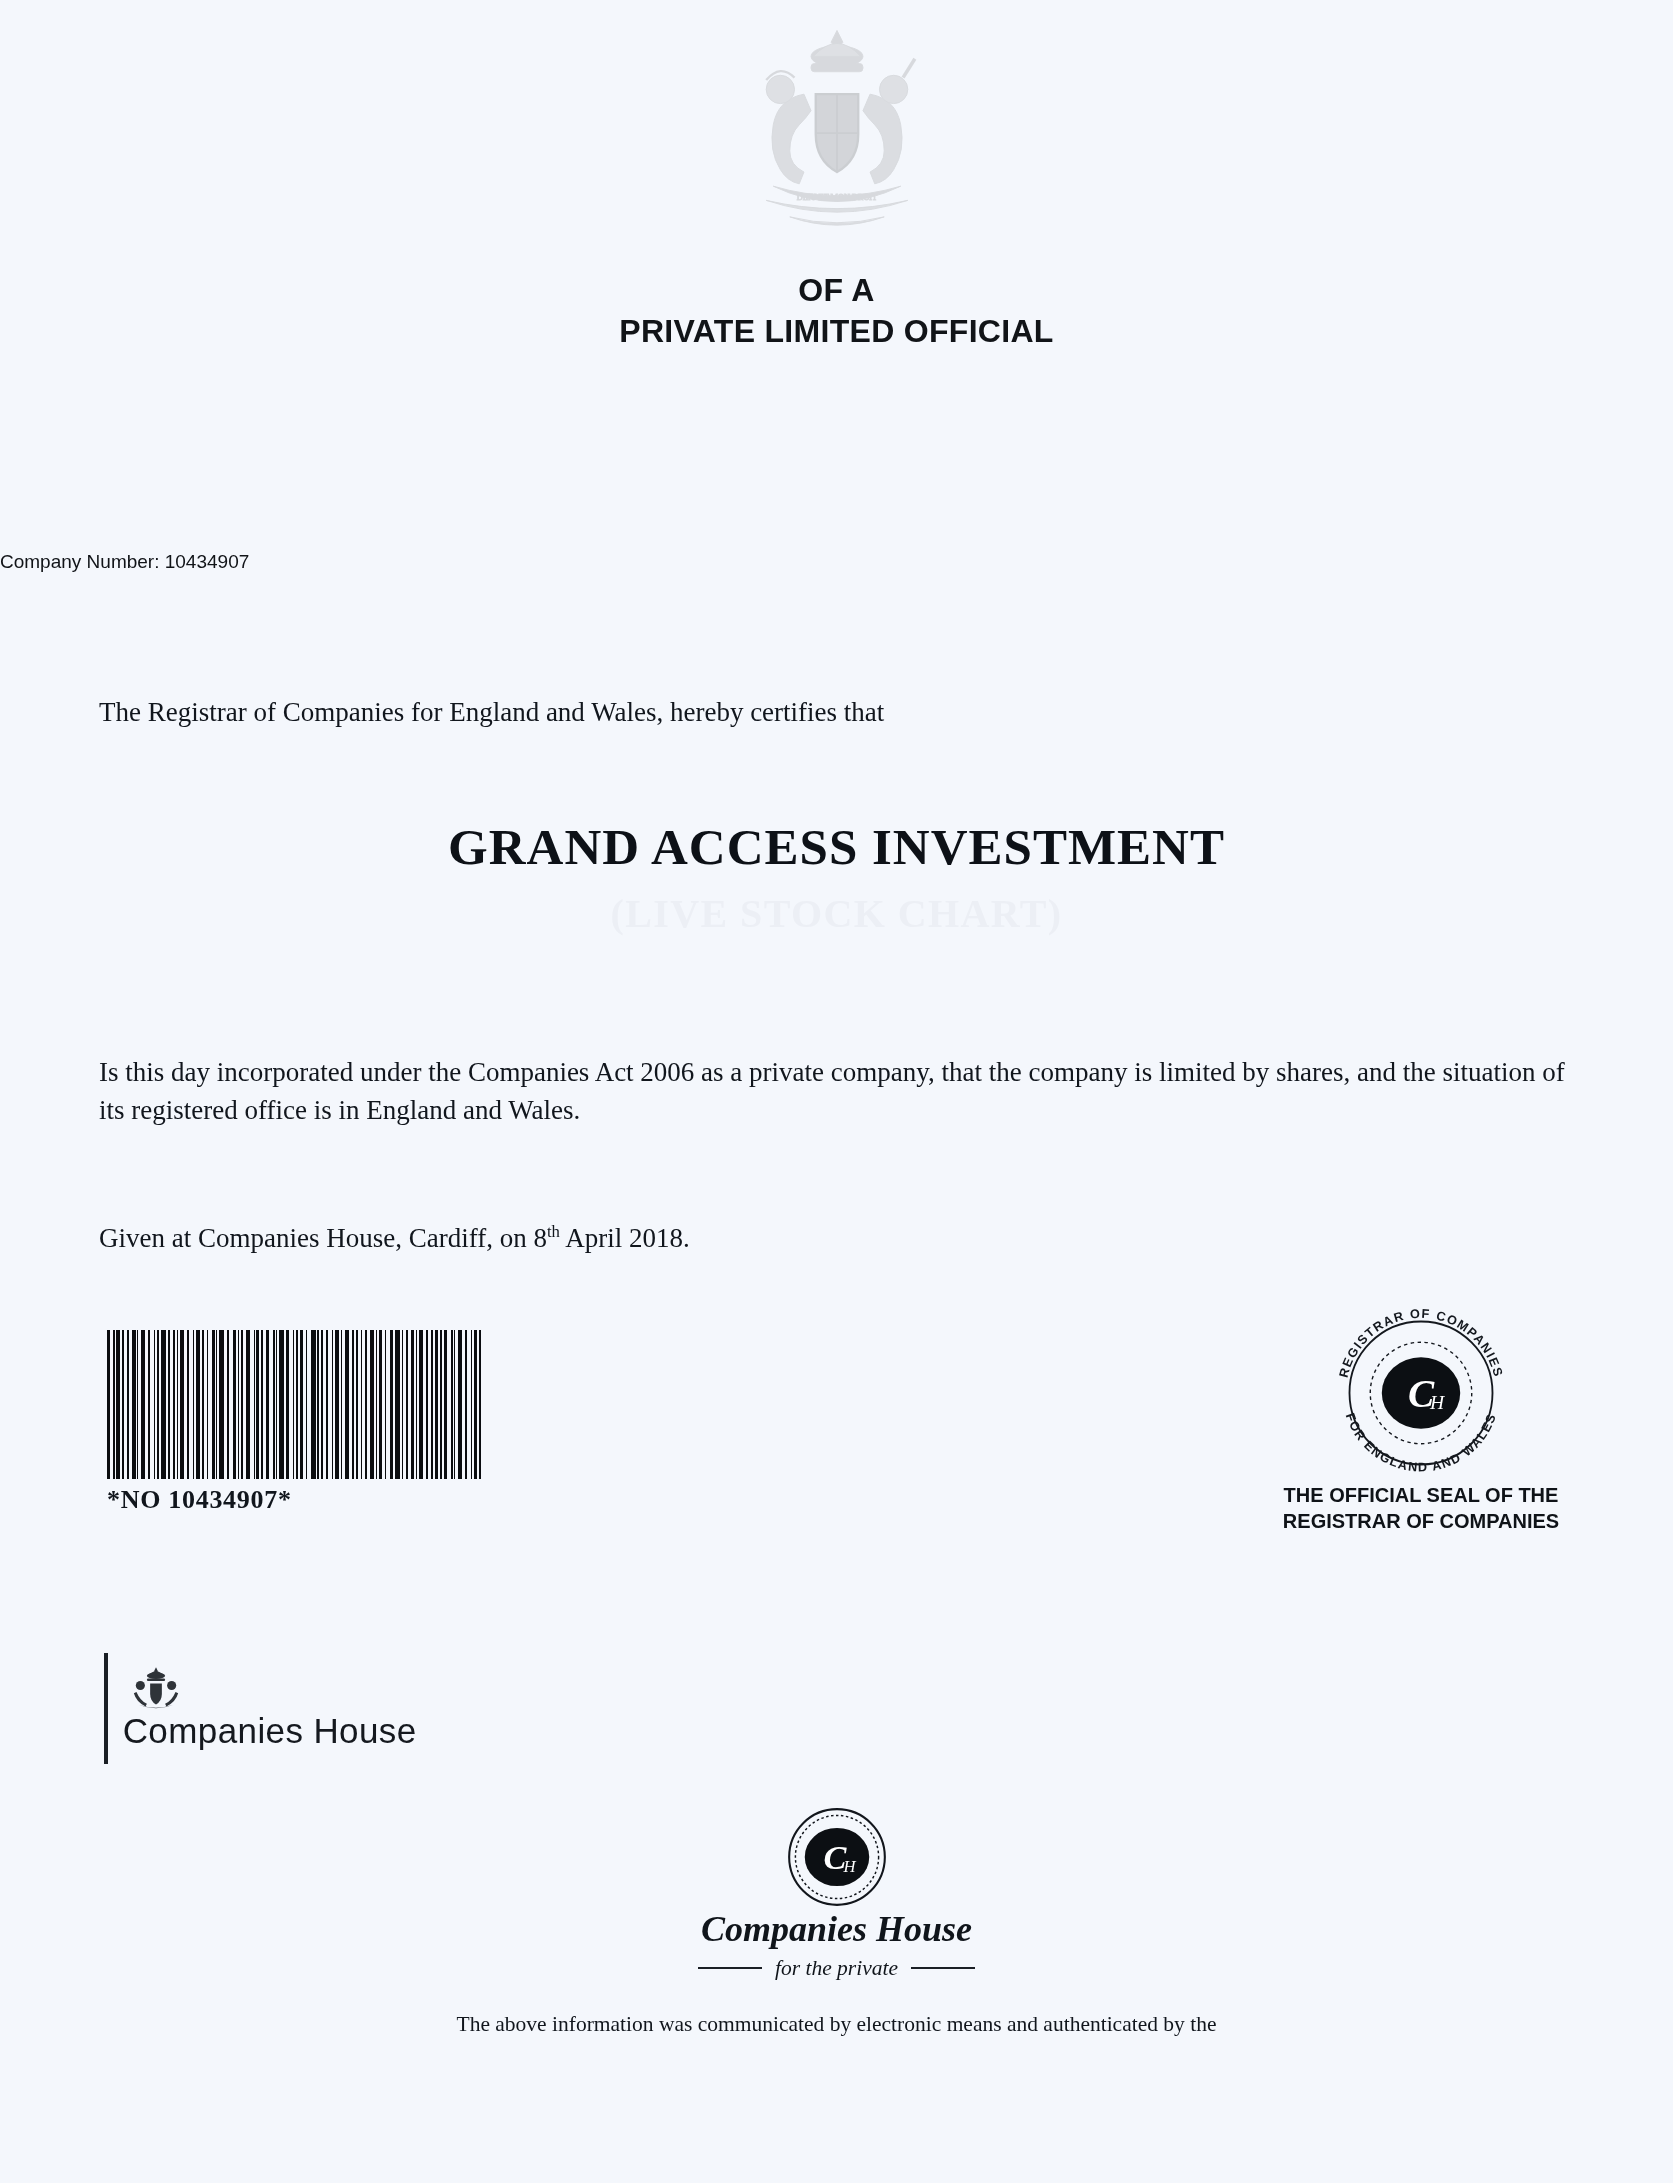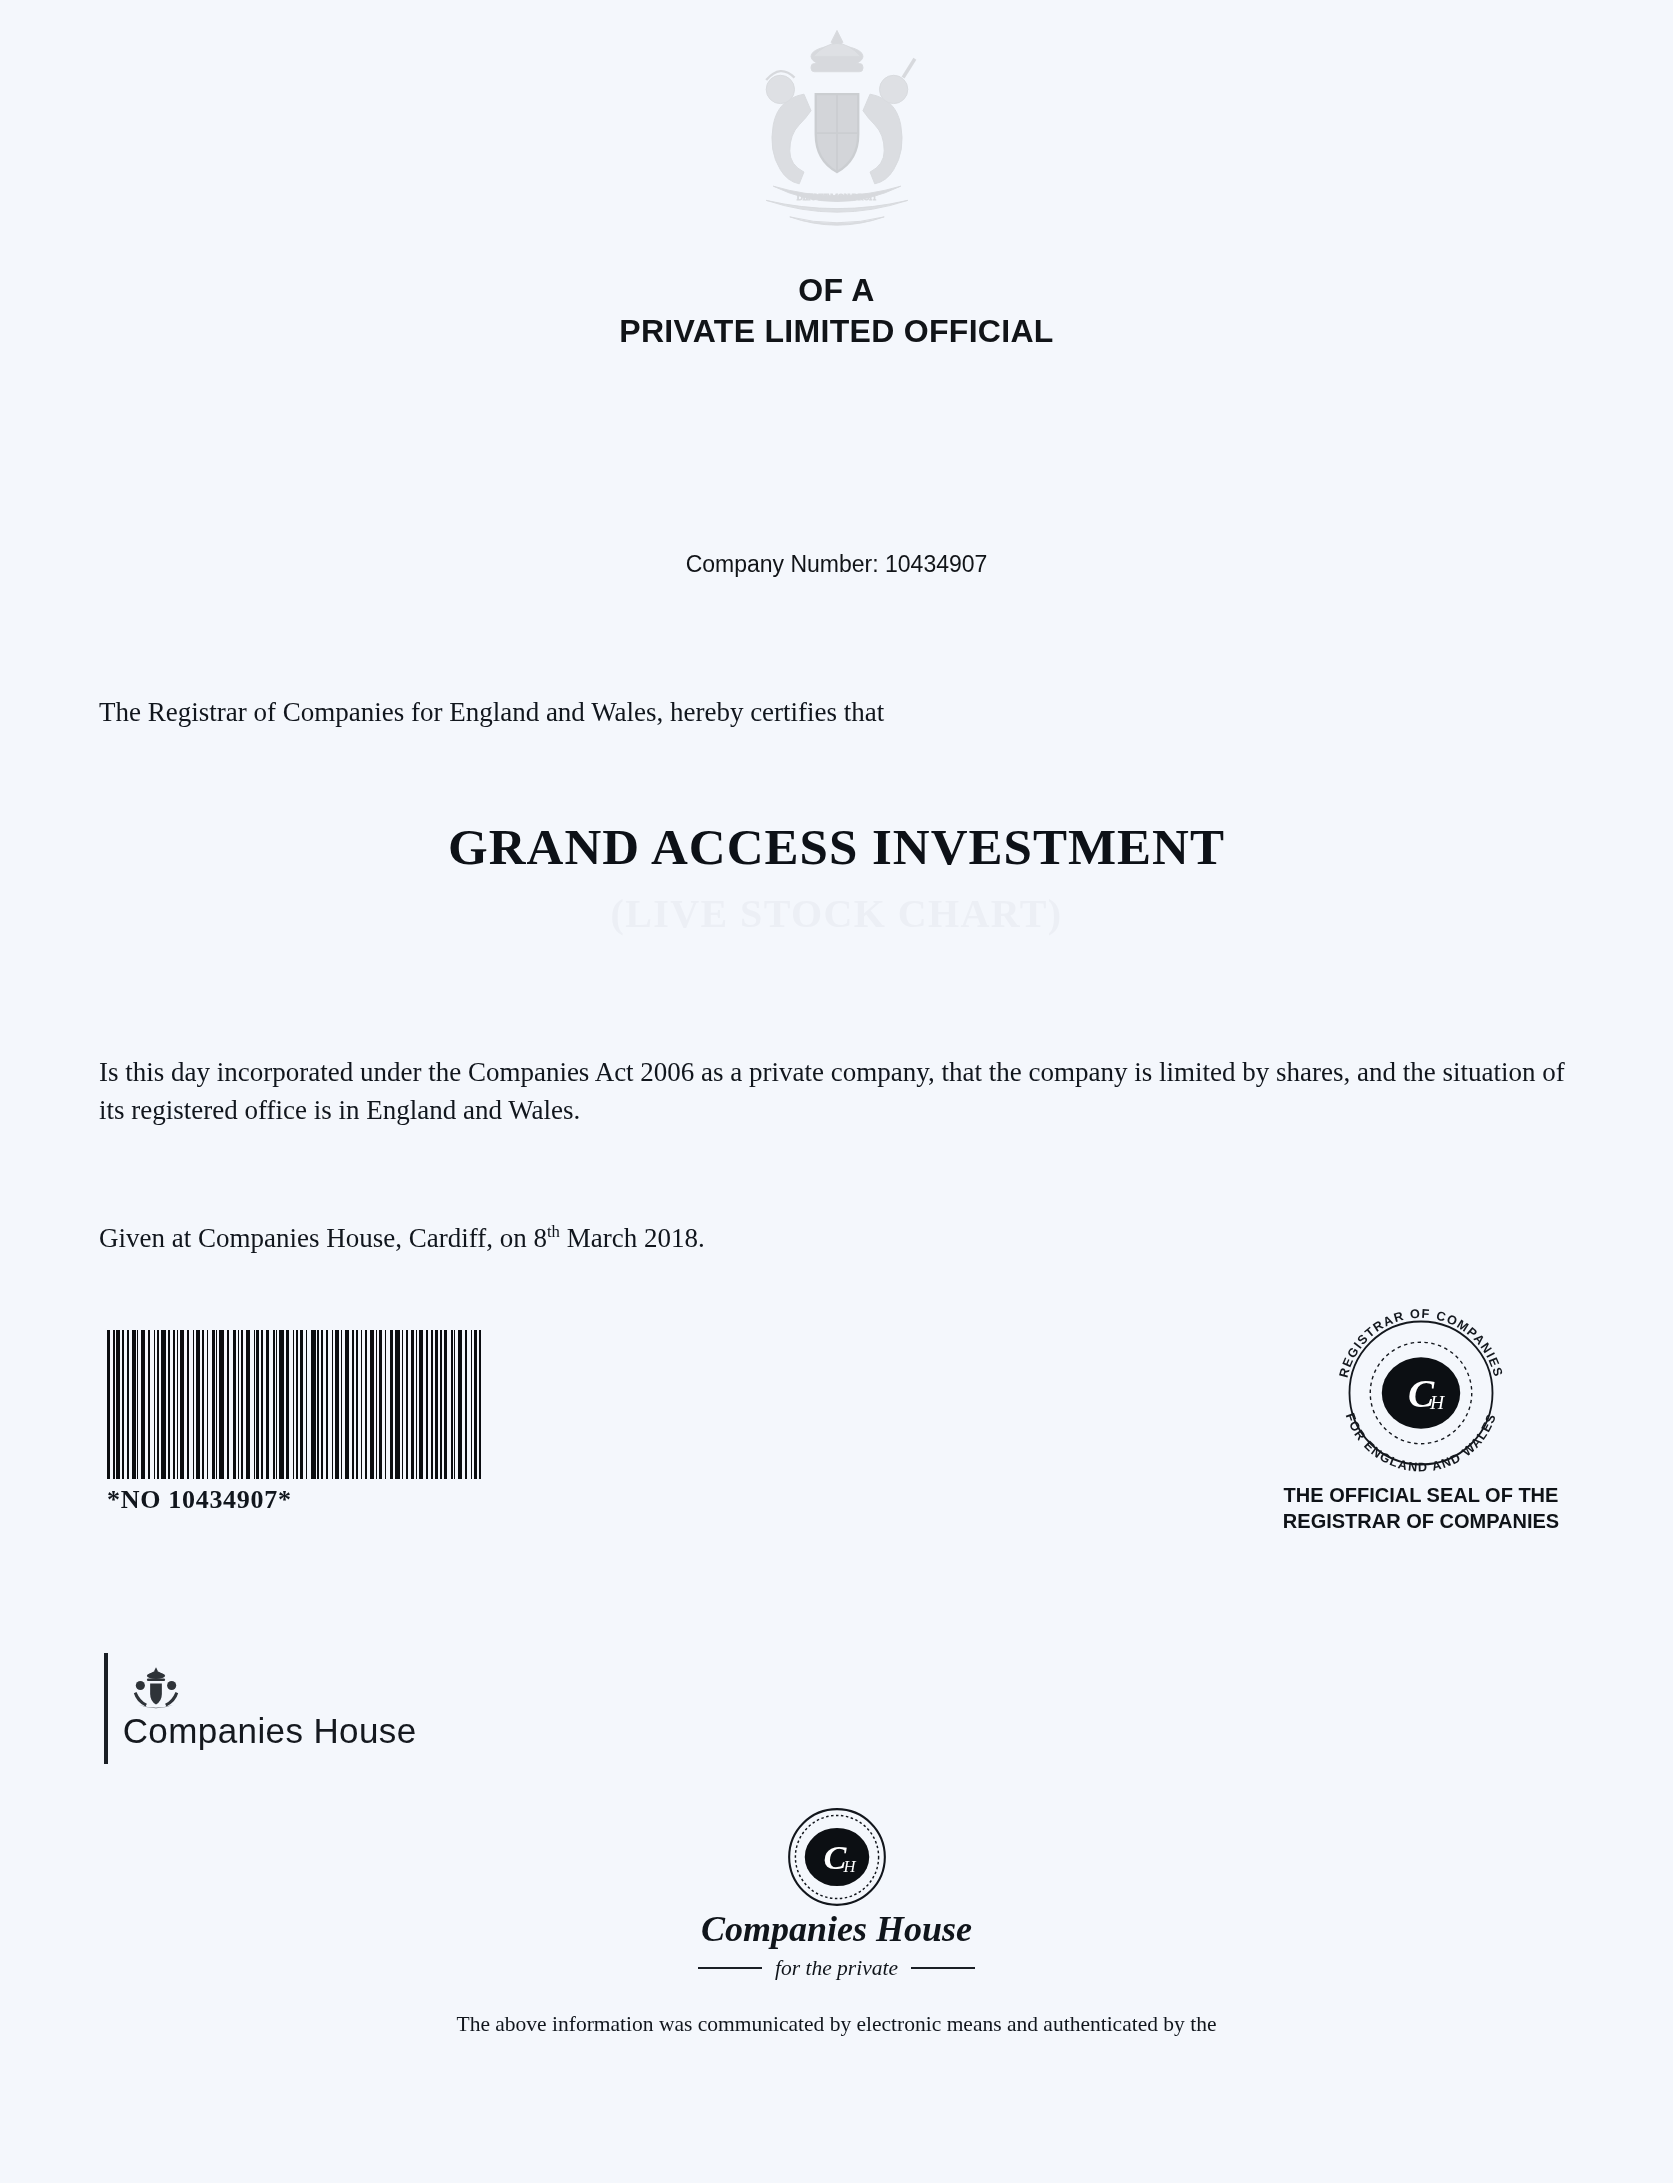"Company Number: 10434907" .company-number { font-size: 23px -> 19px; text-align: center -> left }
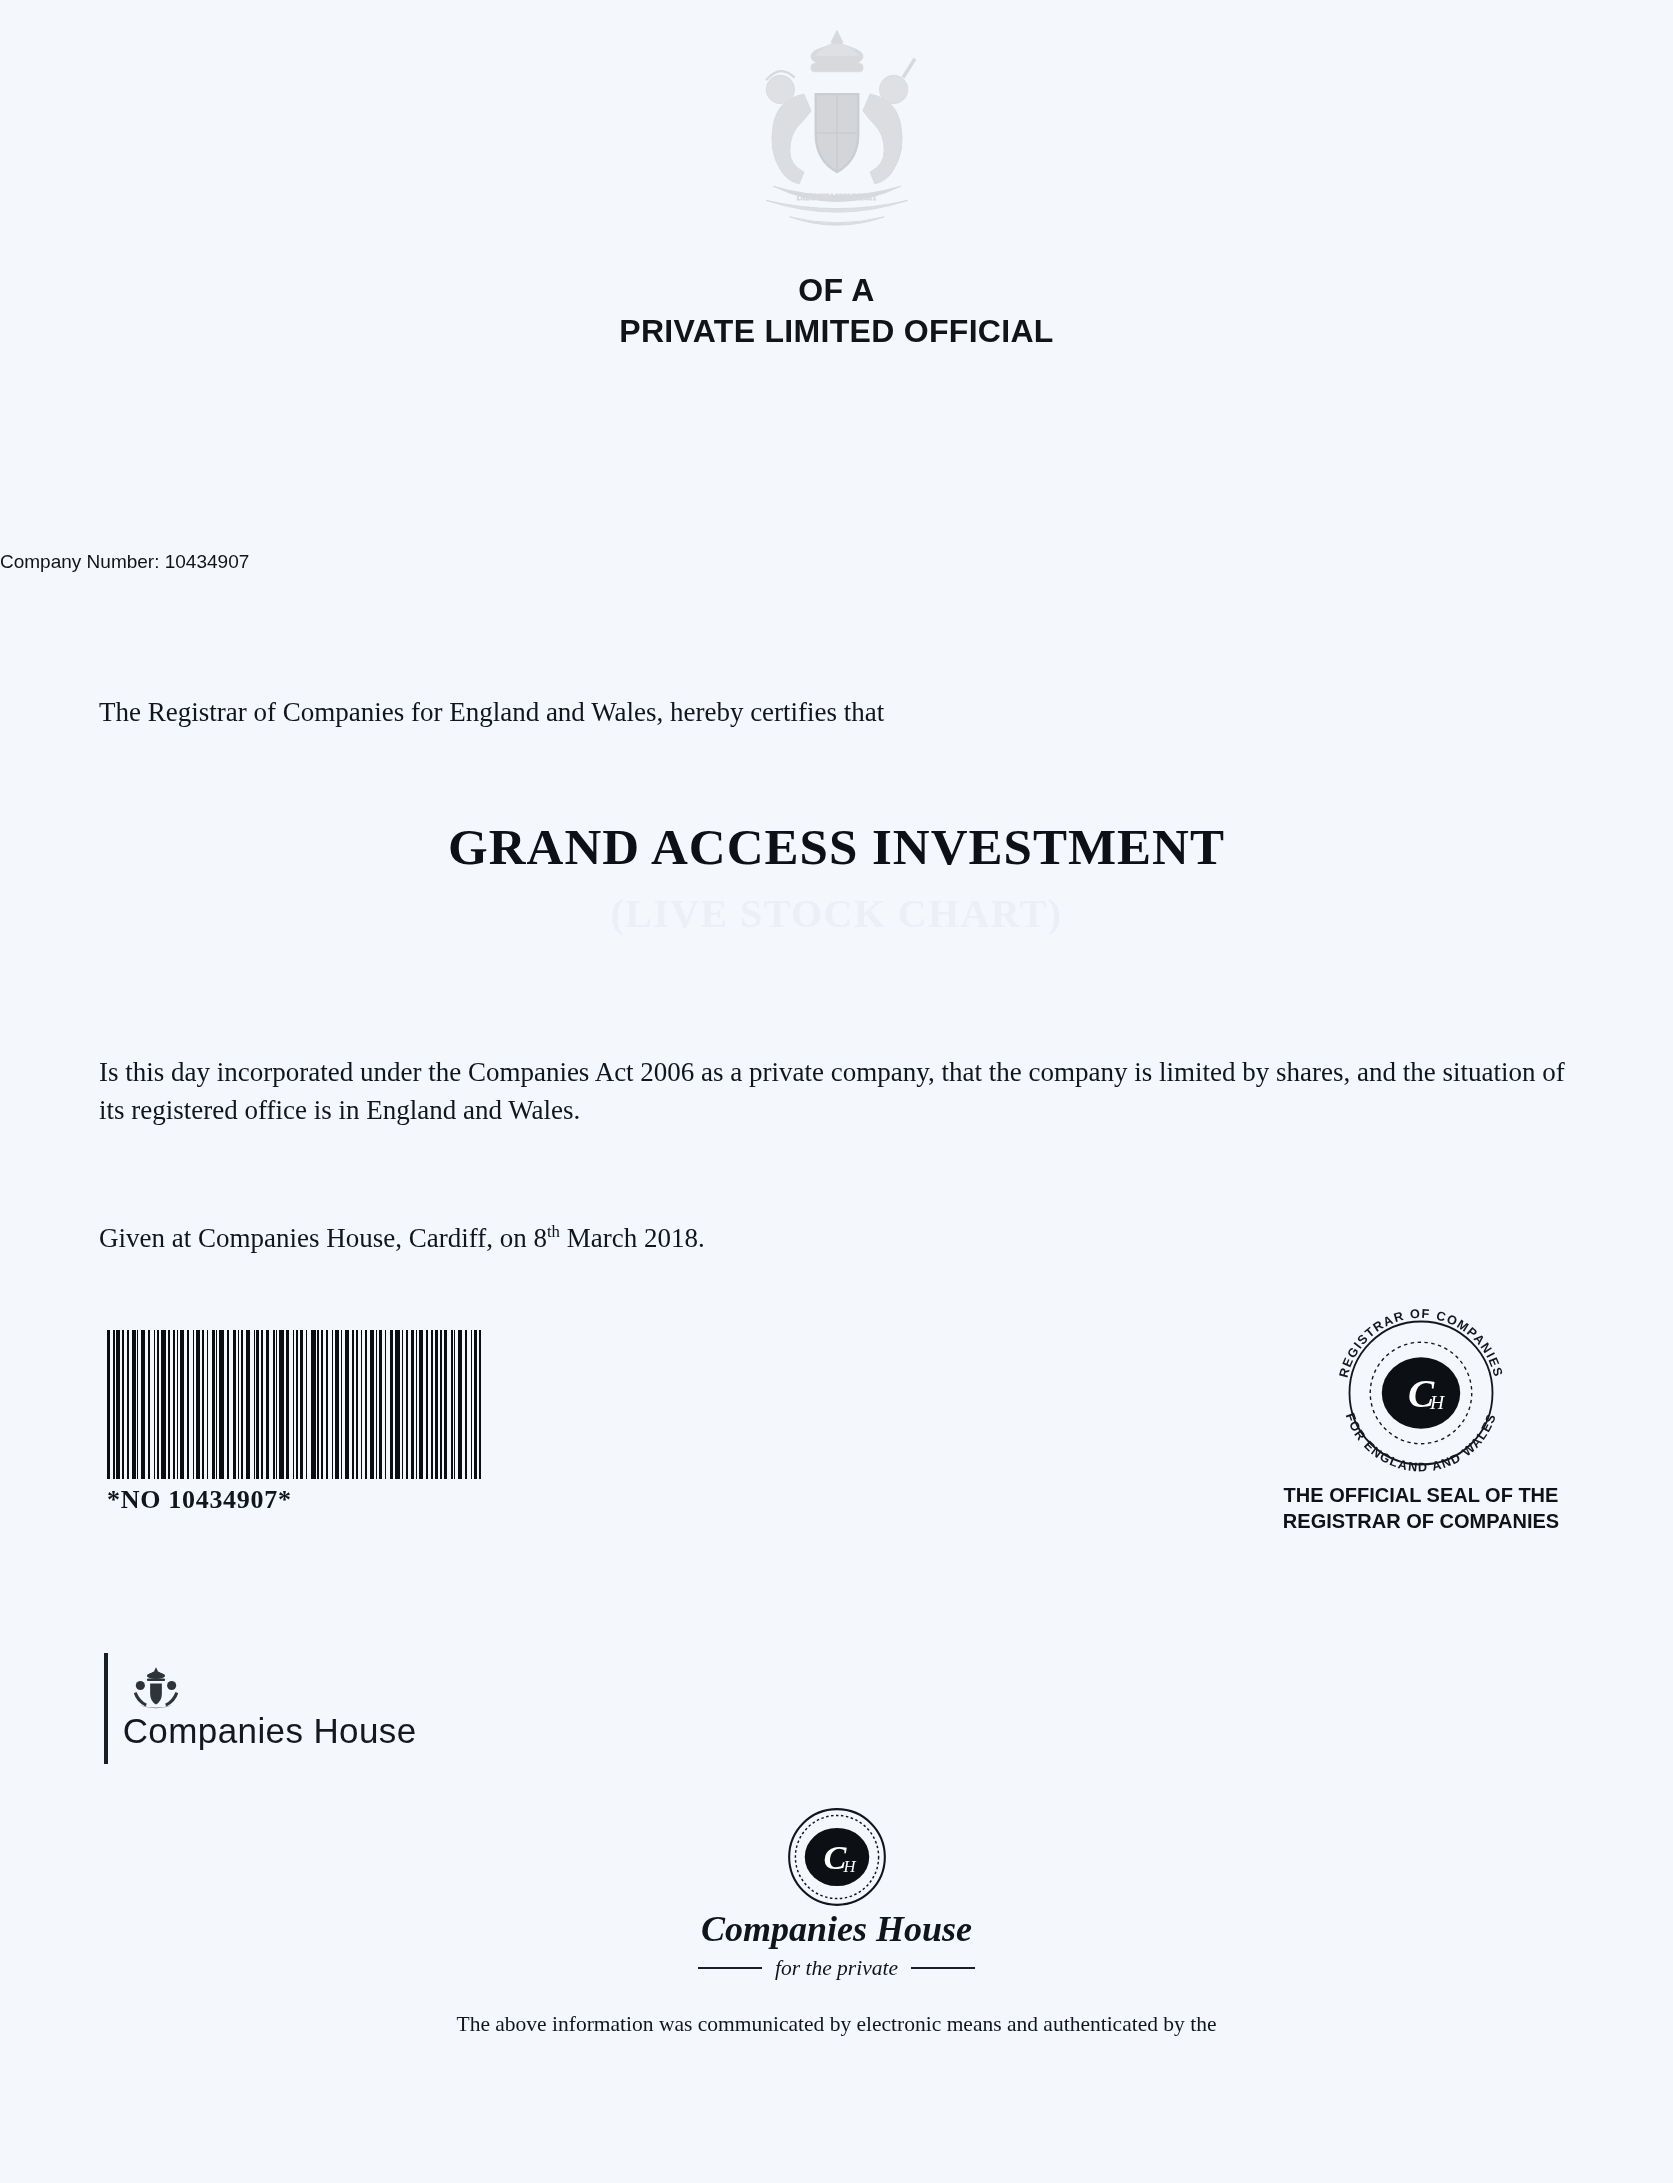"March 2018." span { text: March -> April }
